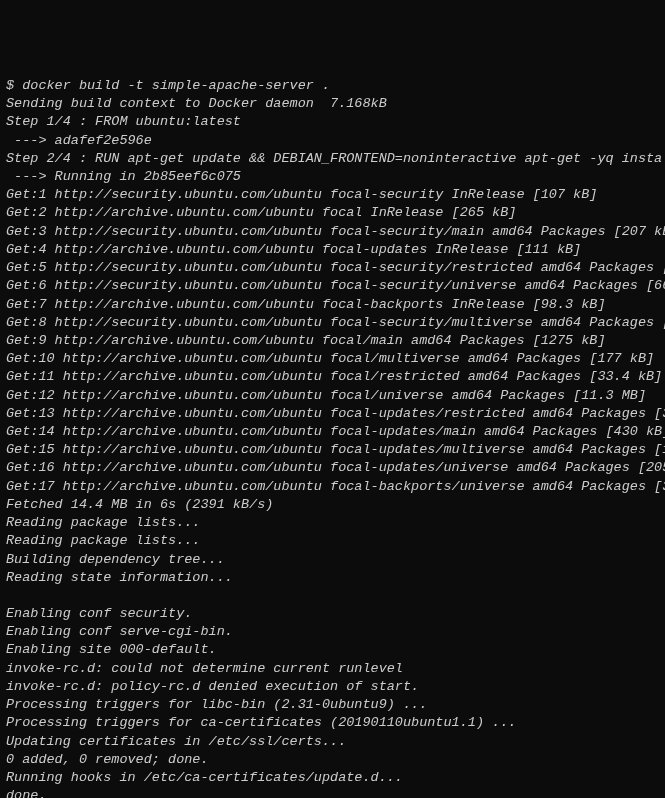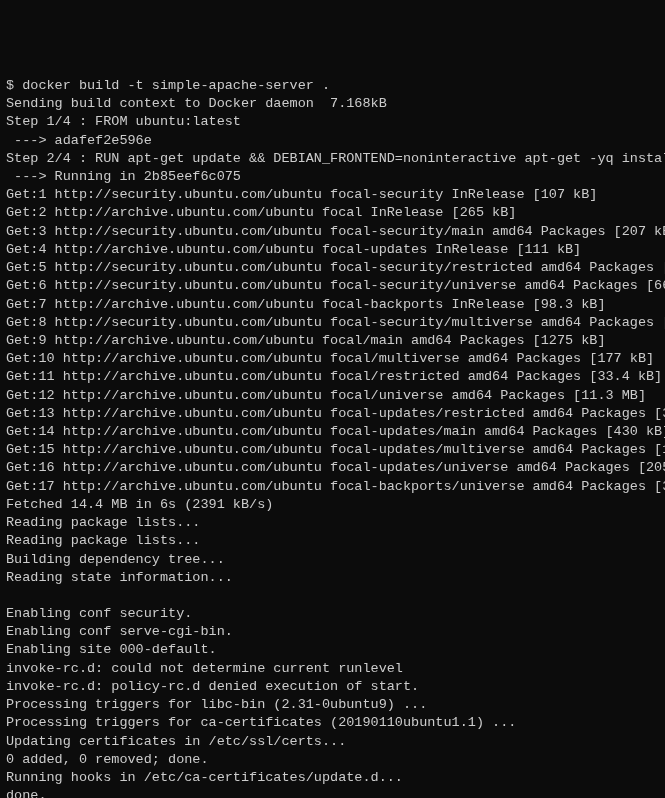"$ docker build -t simple-apache-server" .terminal-line { font-style: none -> italic }
